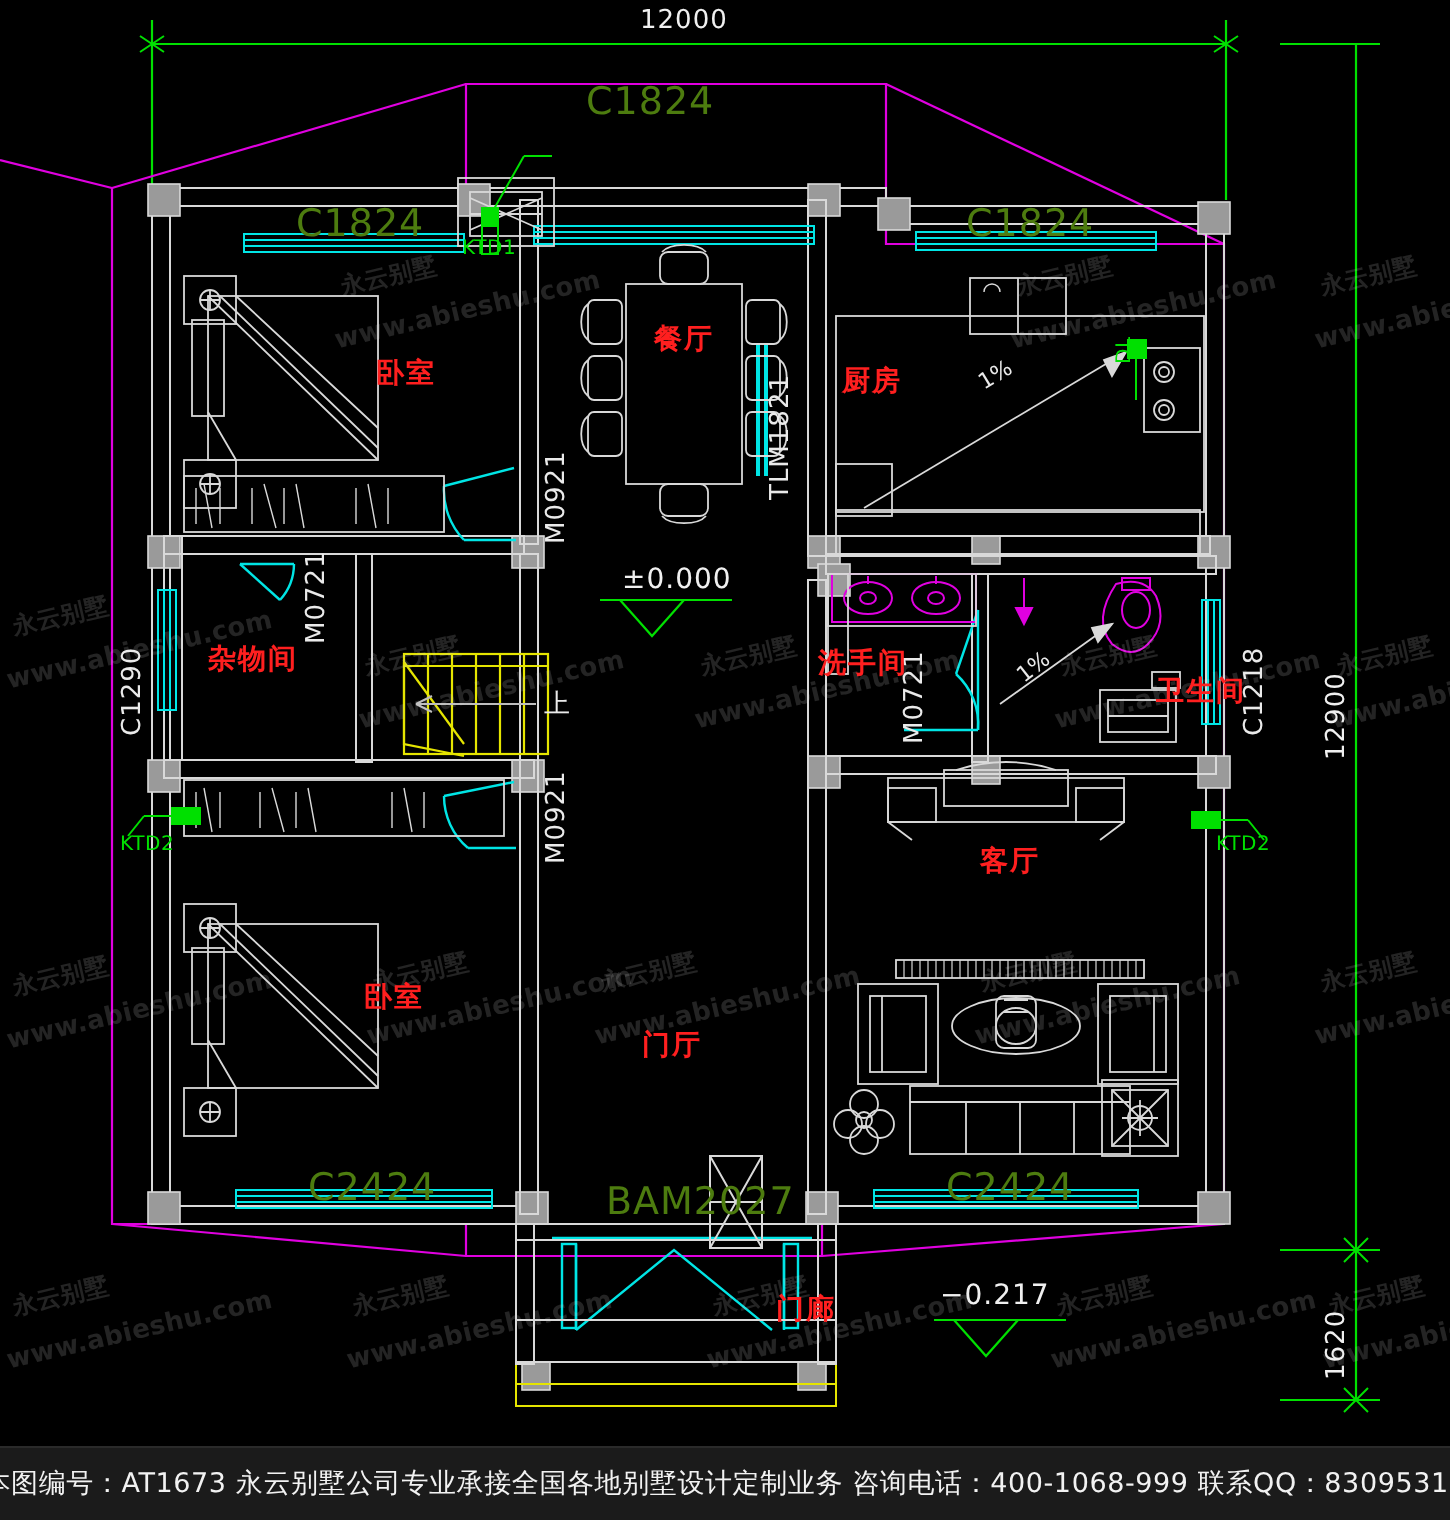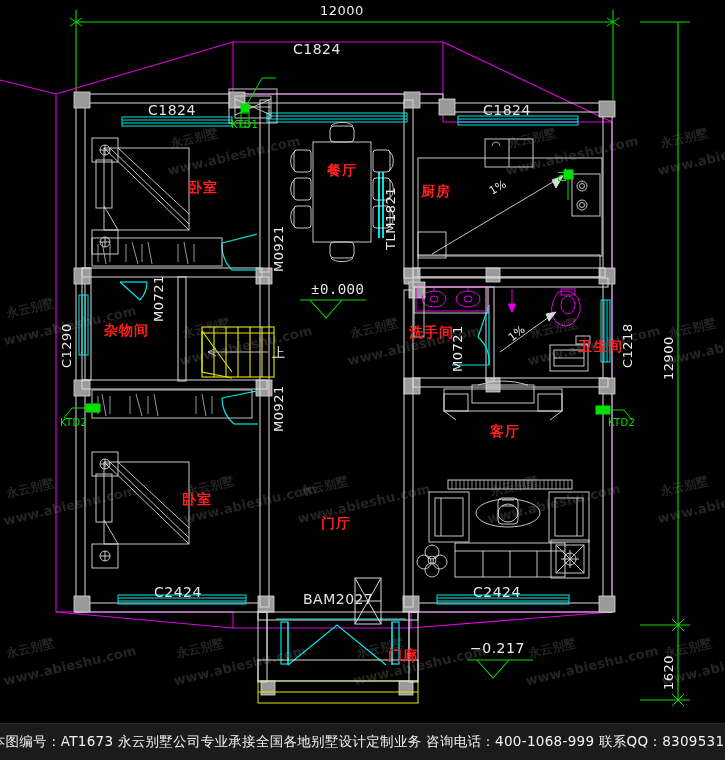"C1824" .lbl.win { color: #e5e5e5 -> #4d7c0f; font-size: 14px -> 19px }
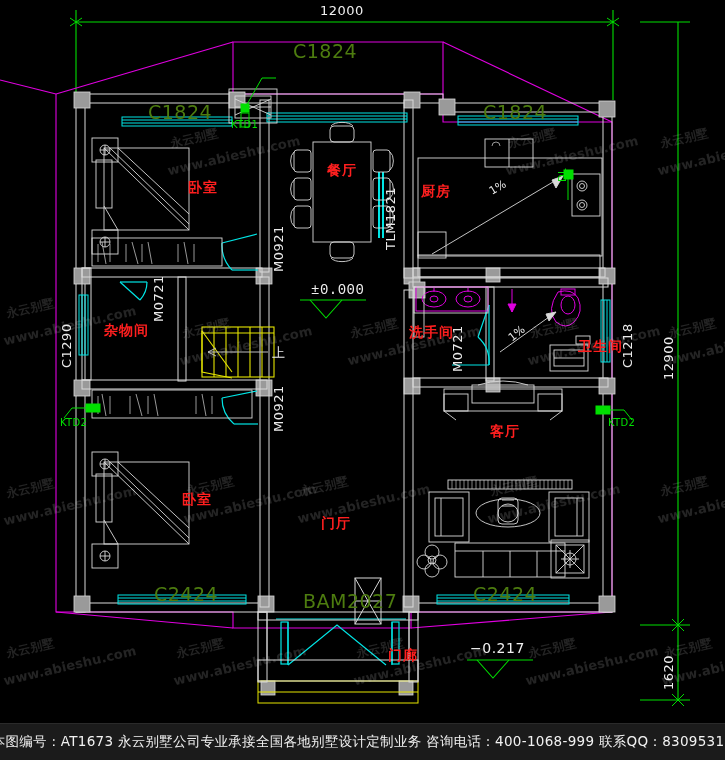"±0.000" div.lbl { font-family: Liberation Mono, monospace -> none }
